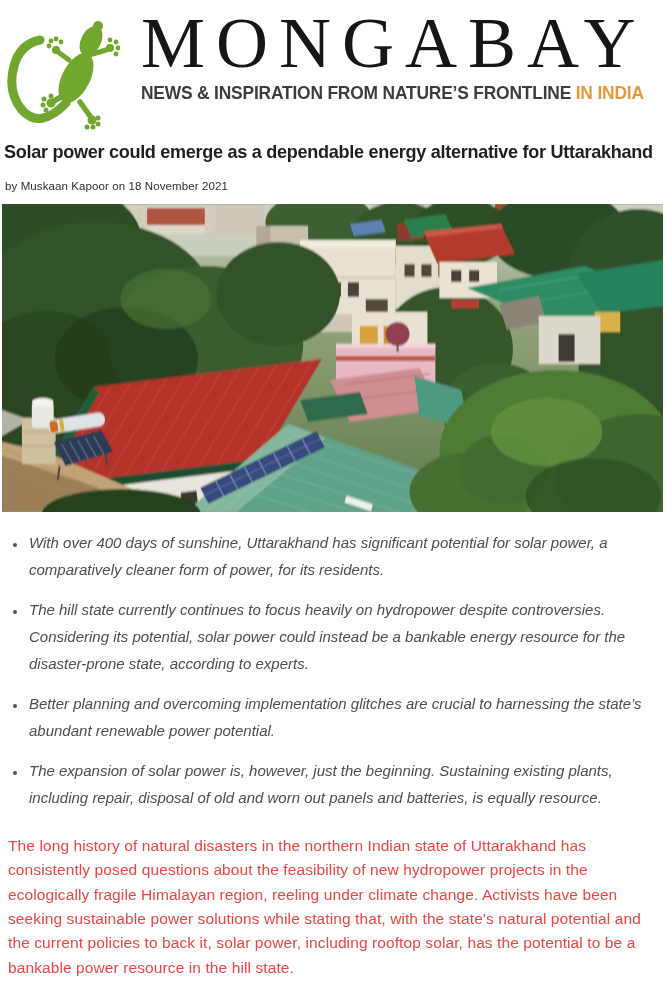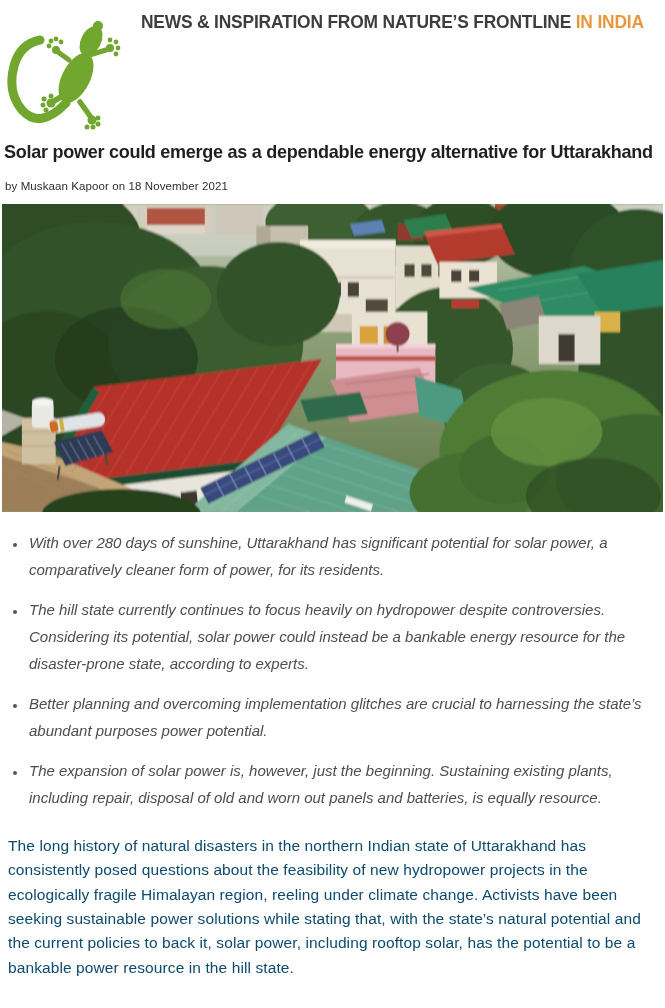"MONGABAY" div.wordmark { html: none -> <div>MONGABAY</div> }
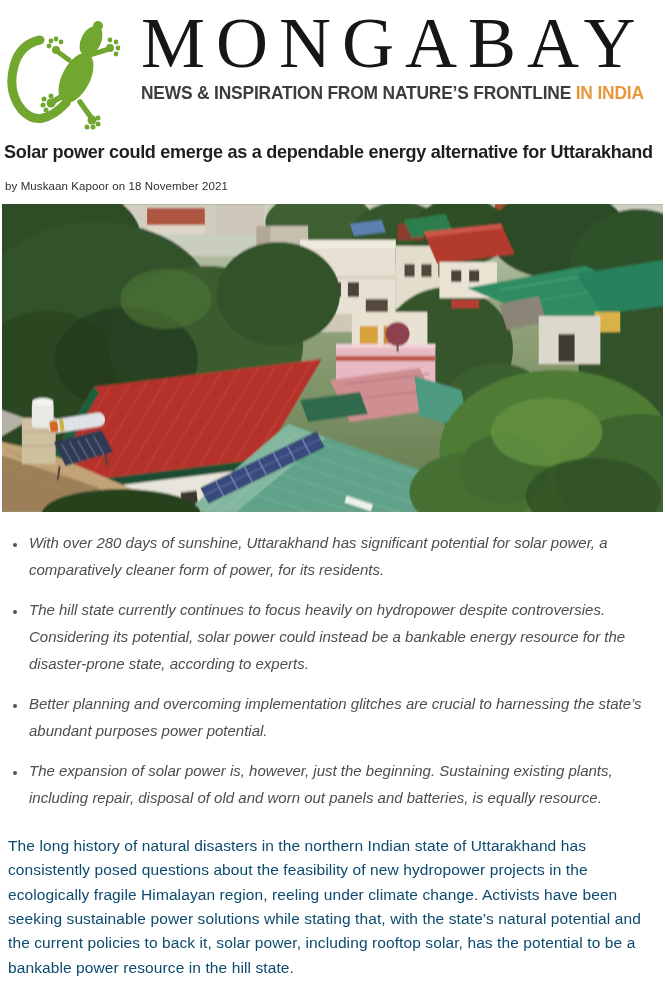"With over 280 days of" li { text: 280 -> 400 }
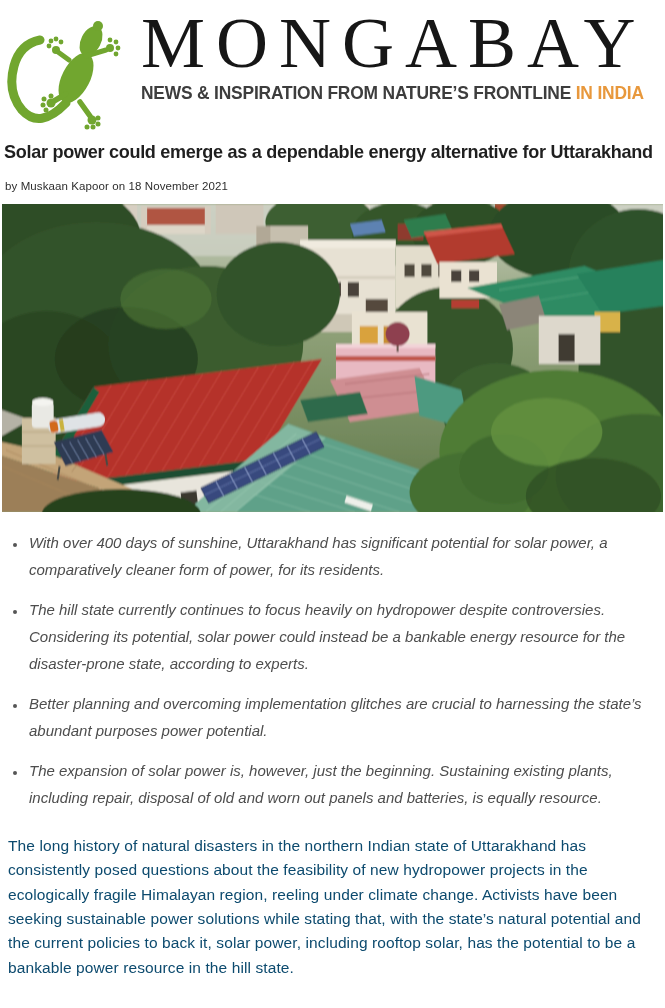"Better planning and overcoming" li { text: purposes -> renewable }
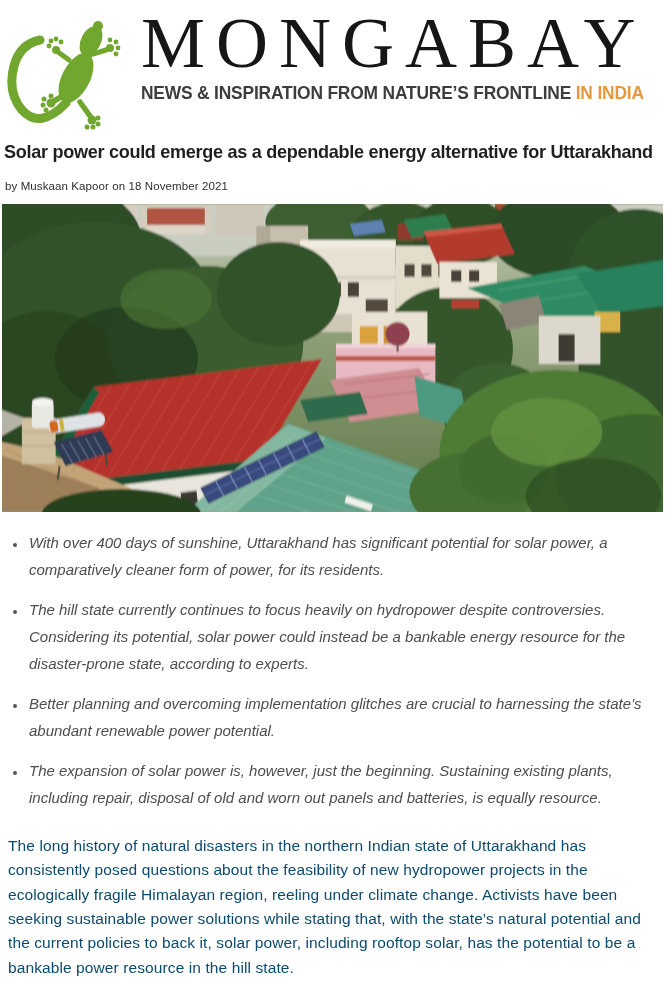"The long history of natural" .para { color: #0c4a6e -> #ef4444 }
